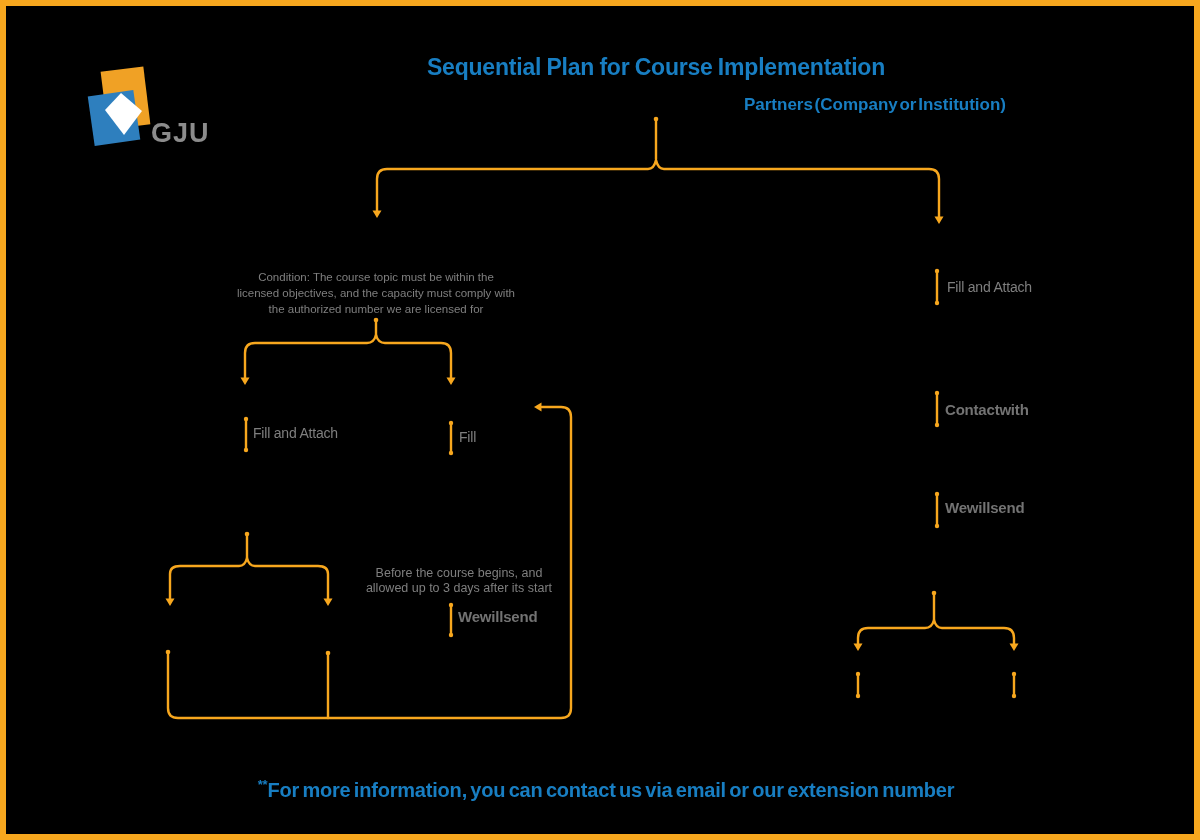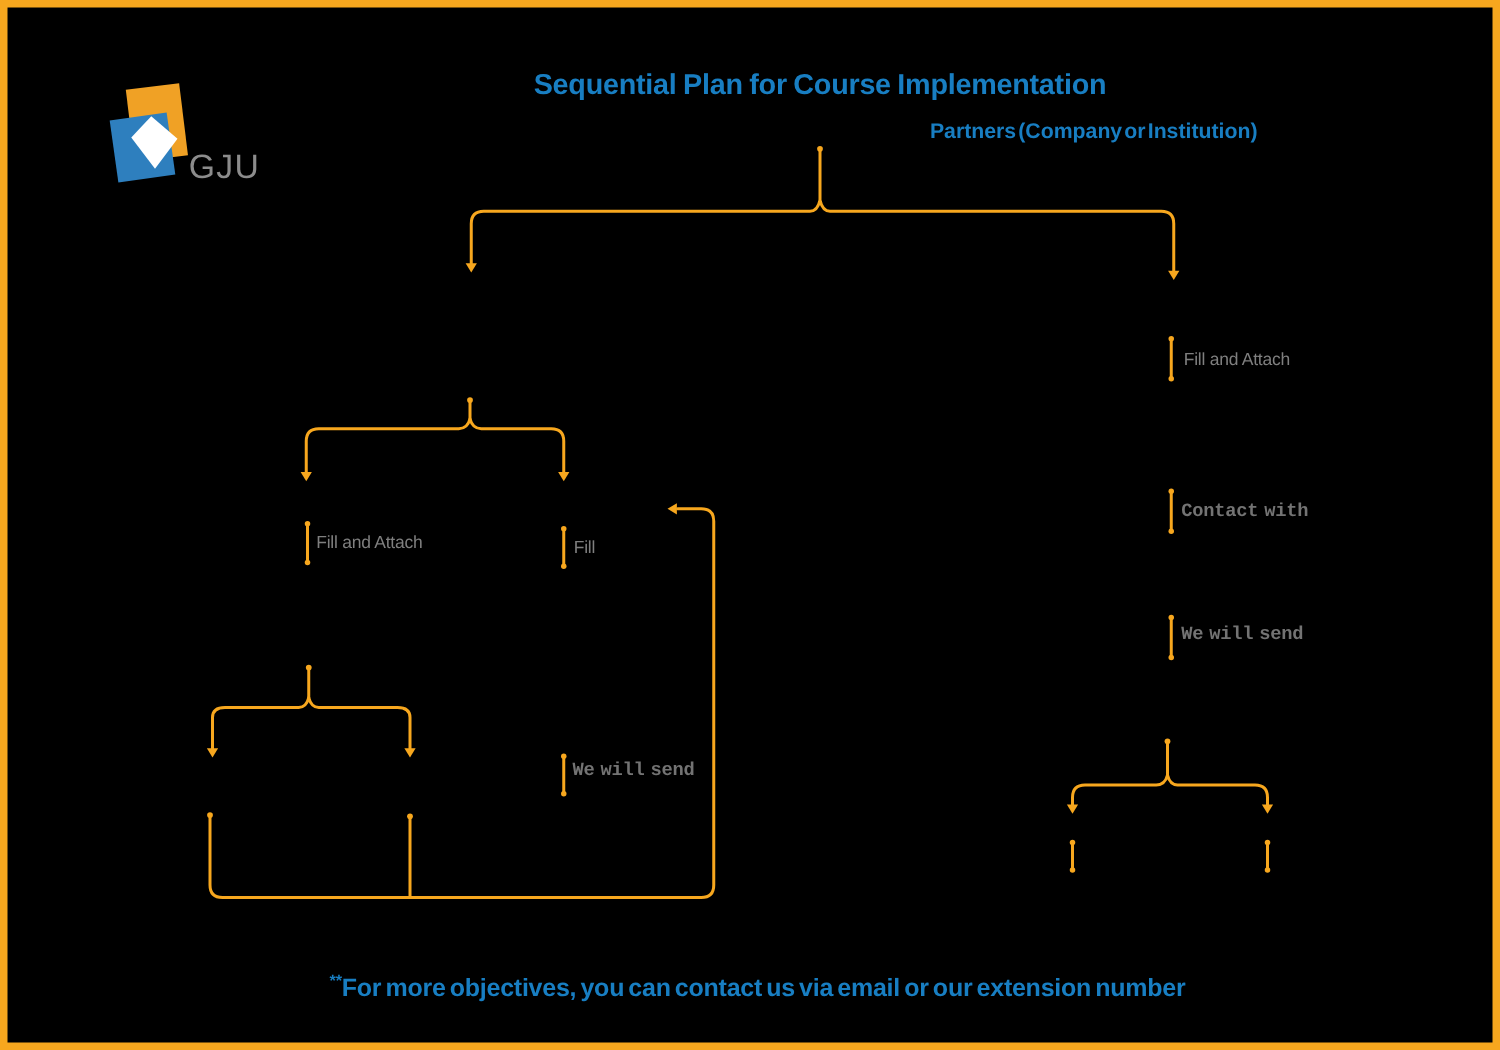"GJU" .logo-text { font-weight: normal -> bold }
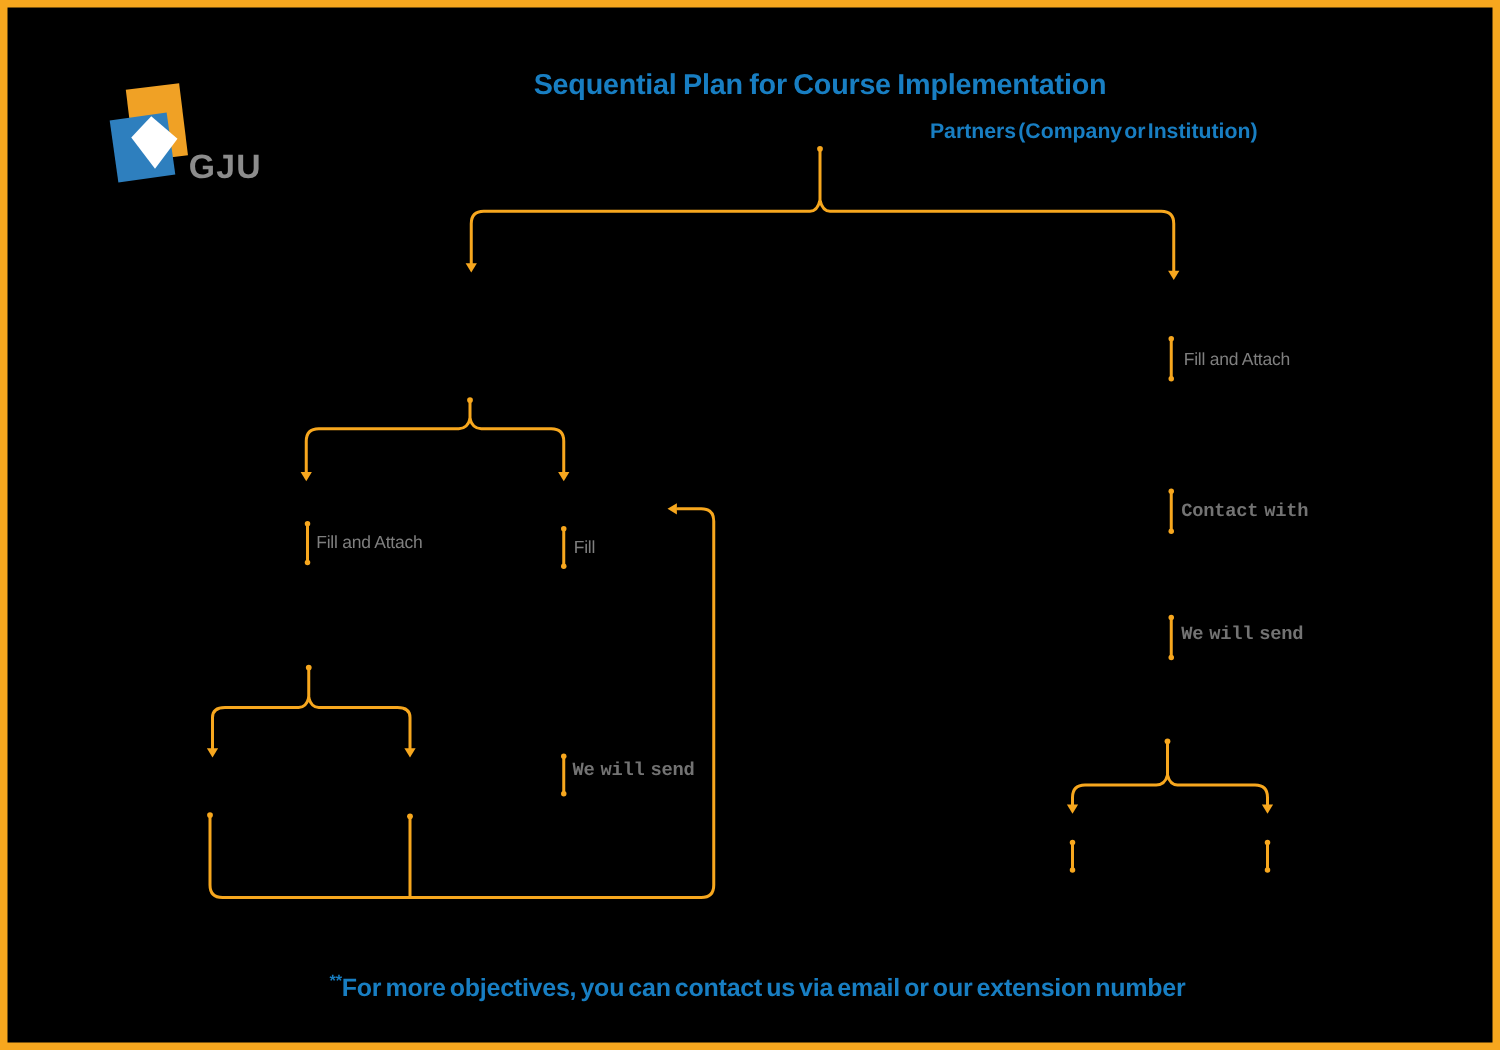"Condition: The course topic must" div.abs { html: none -> <div> <div>Condition: The course topic must be within the</div> <div>licensed objectives, and the capacity must comply with</div> <div>the authorized number we are licensed for</div> </div> }
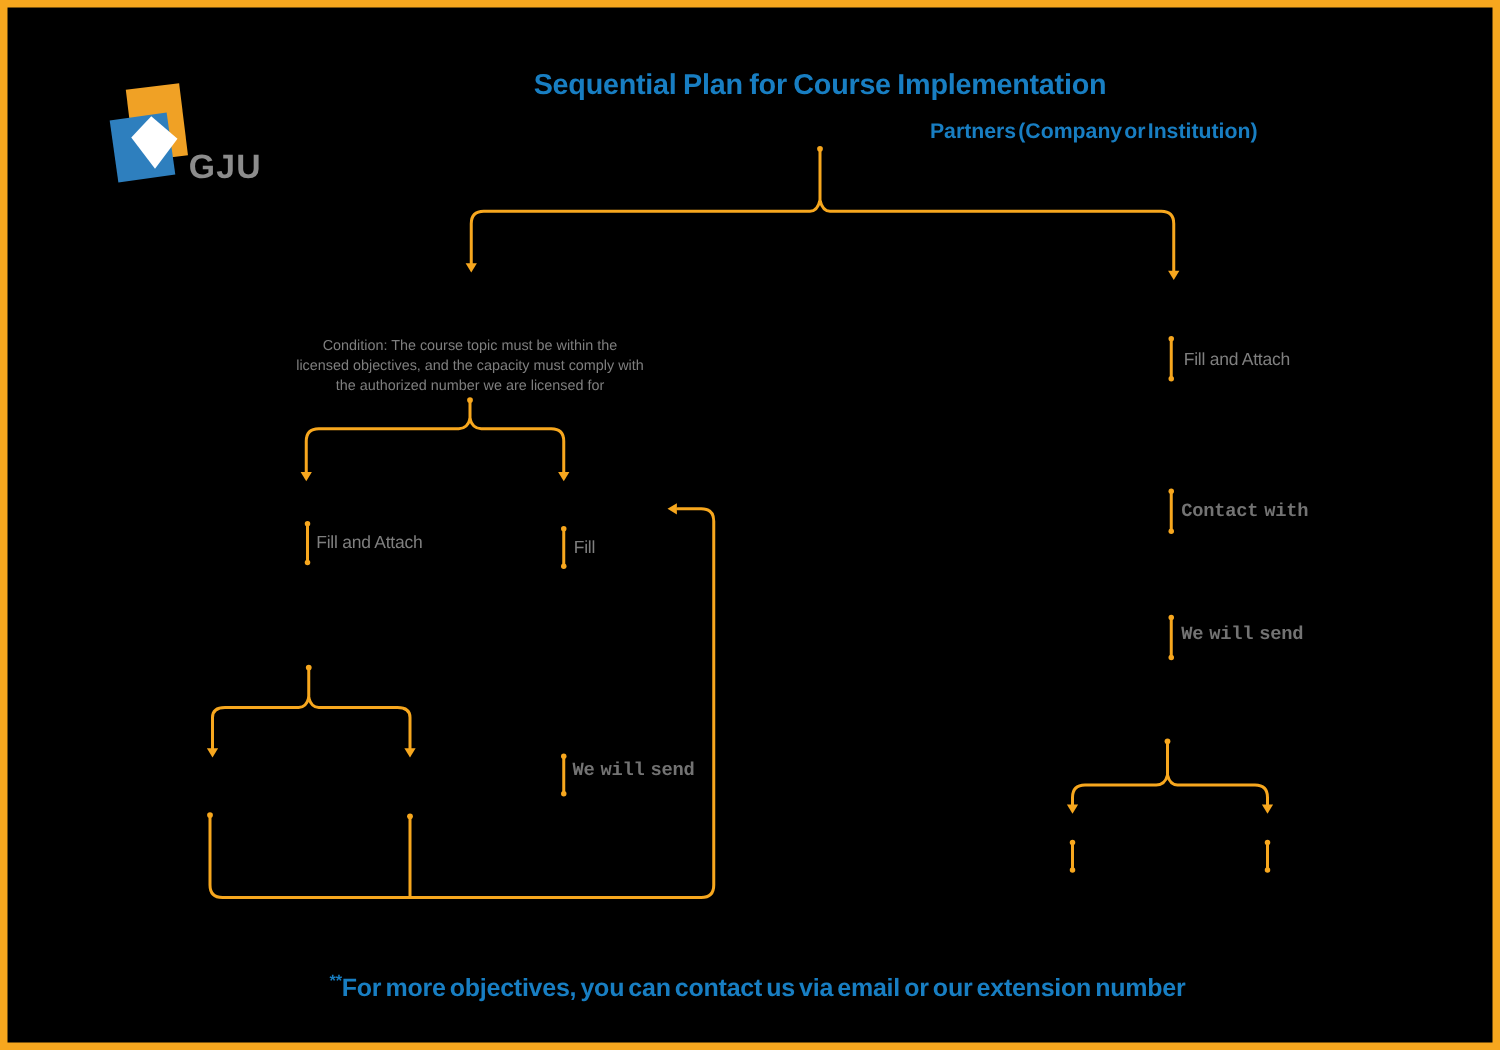"Contact with" .step-label.strong { font-family: Liberation Mono, monospace -> none }
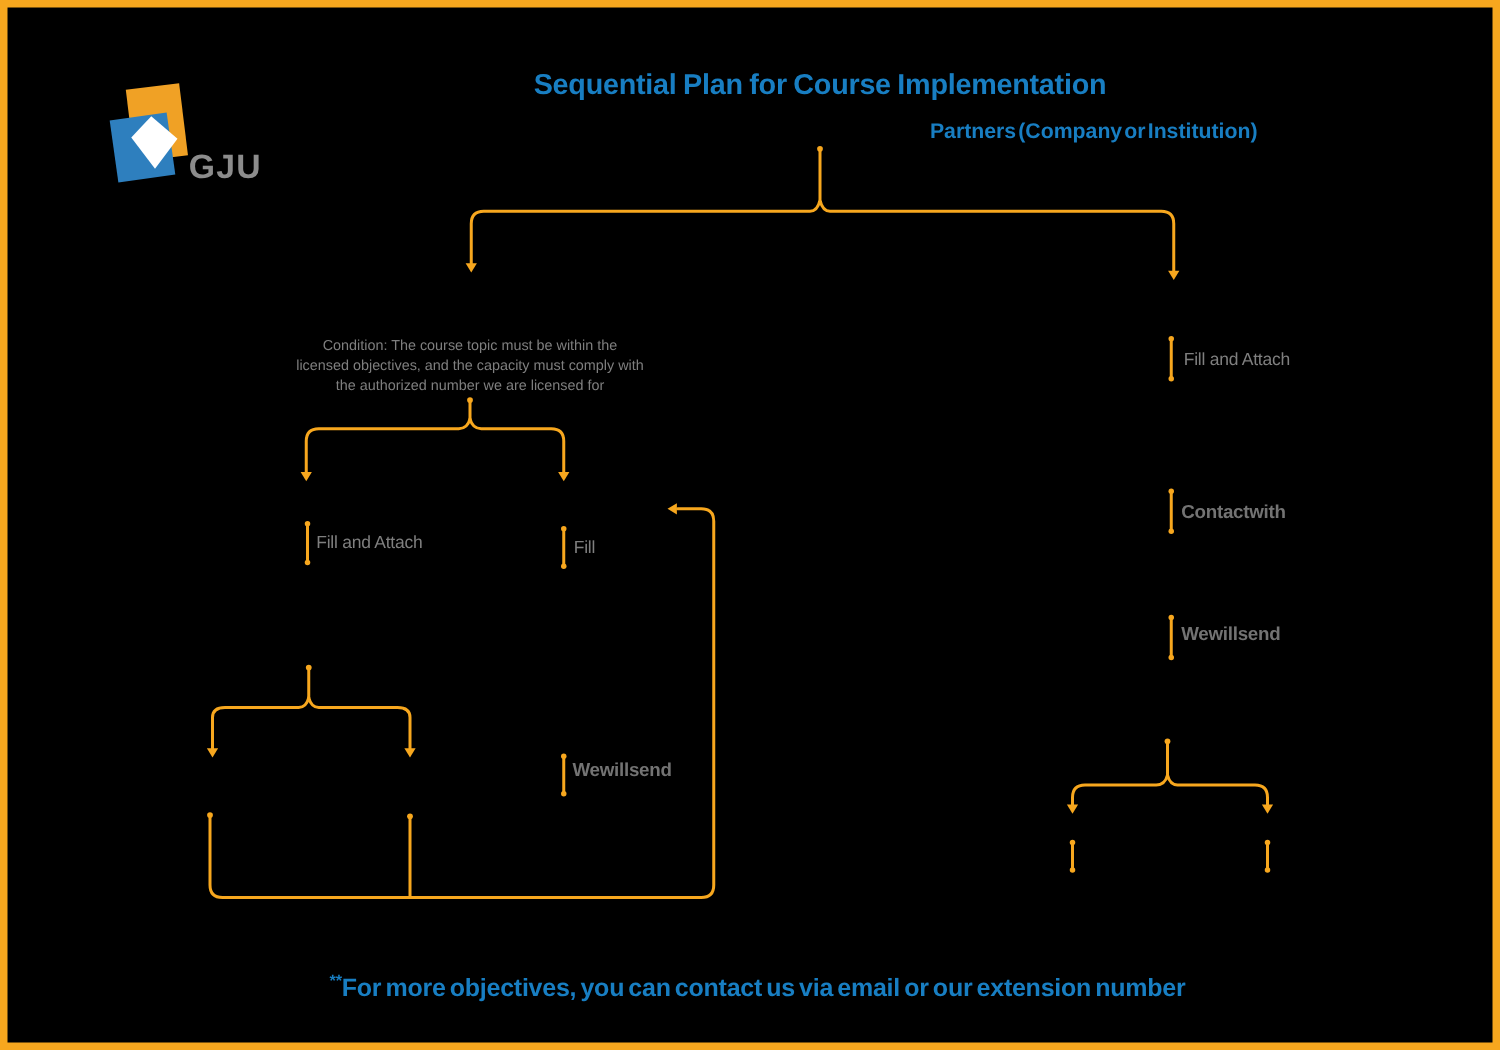"Before the course begins, and" div.abs { html: none -> <div> <div>Before the course begins, and</div> <div>allowed up to 3 days after its start</div> </div> }
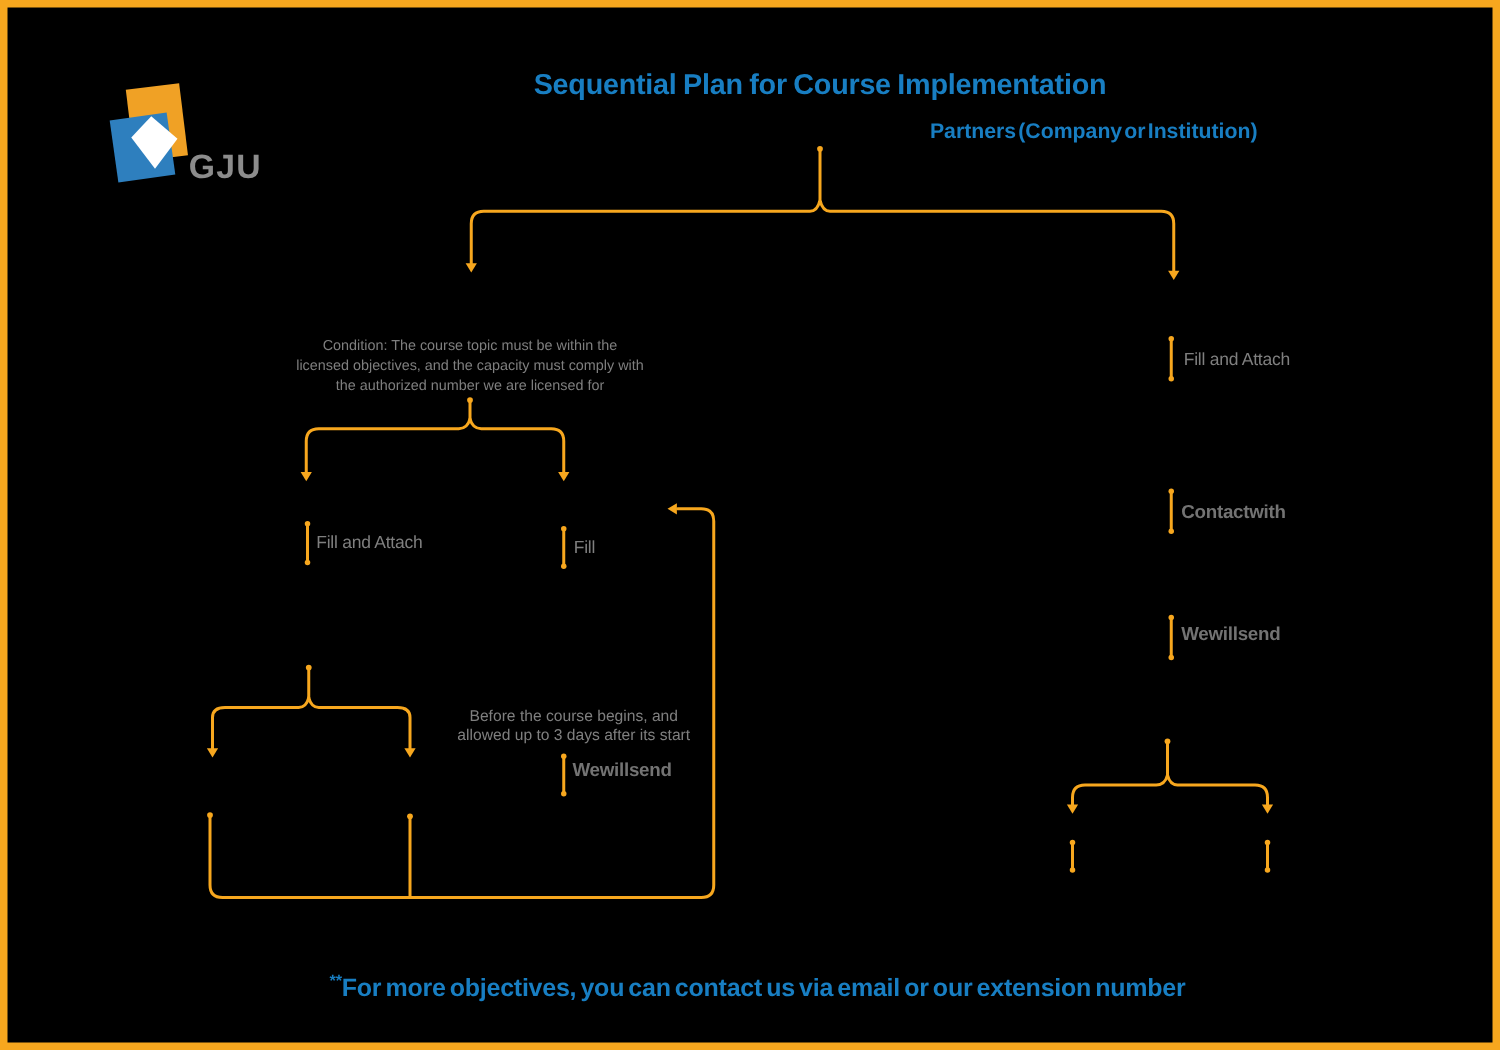"For more objectives, you can" span { text: objectives -> information }
